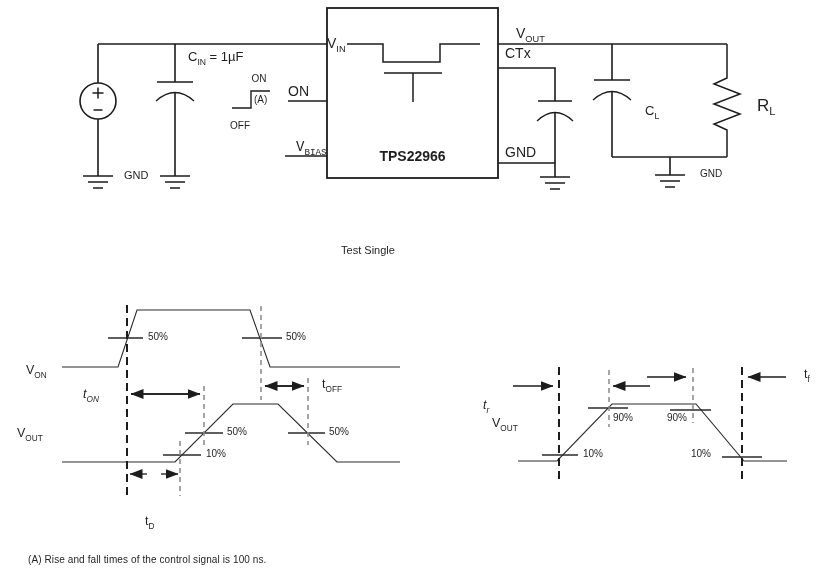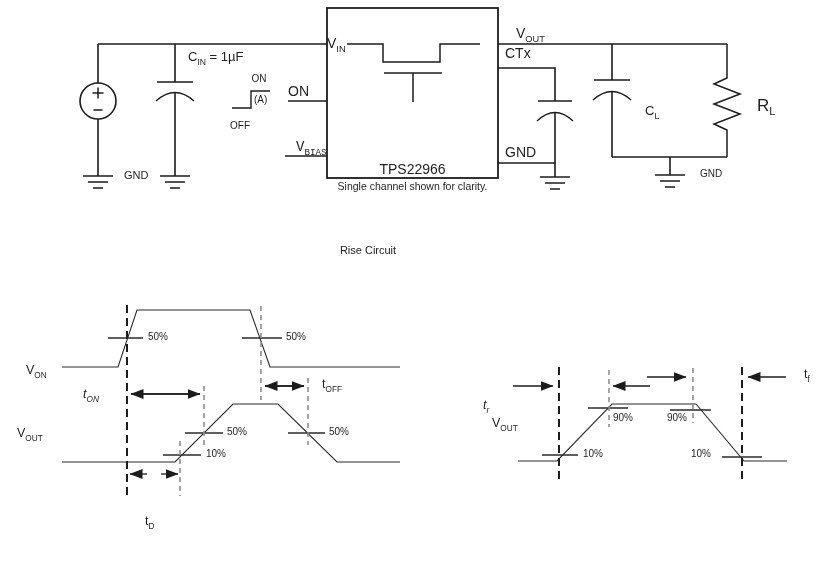"TPS22966" div.lbl { font-weight: none -> bold; top: 162px -> 149px }
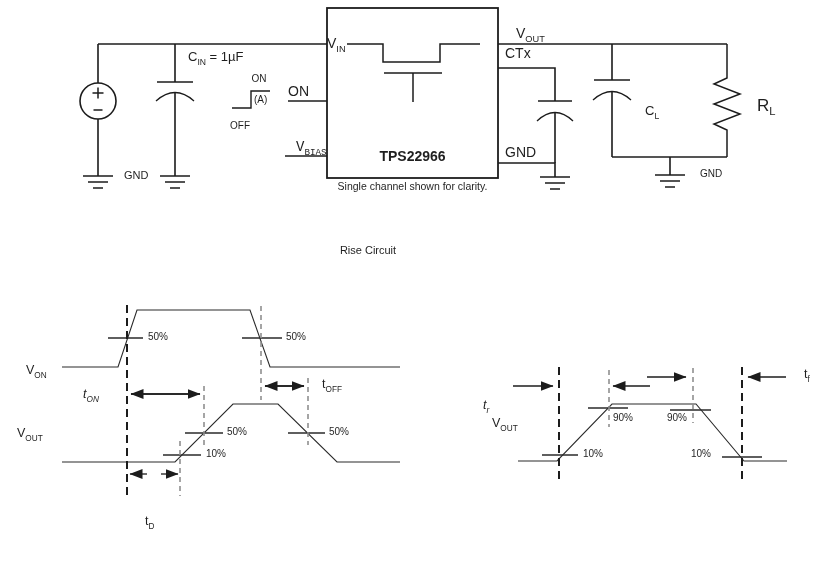"Single channel shown for clarity." div.lbl { html: <div><span>Single channel shown for clarity.</span></div> -> none }
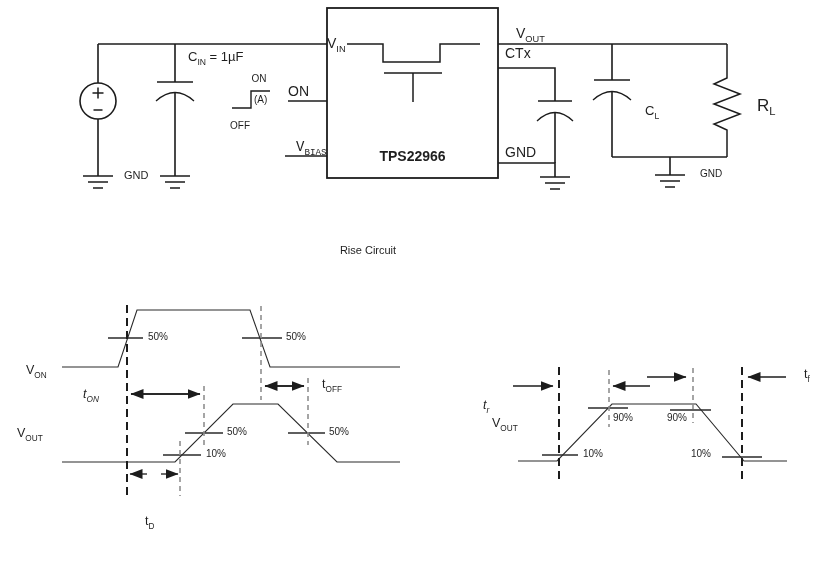"Rise Circuit" span { text: Rise Circuit -> Test Single }
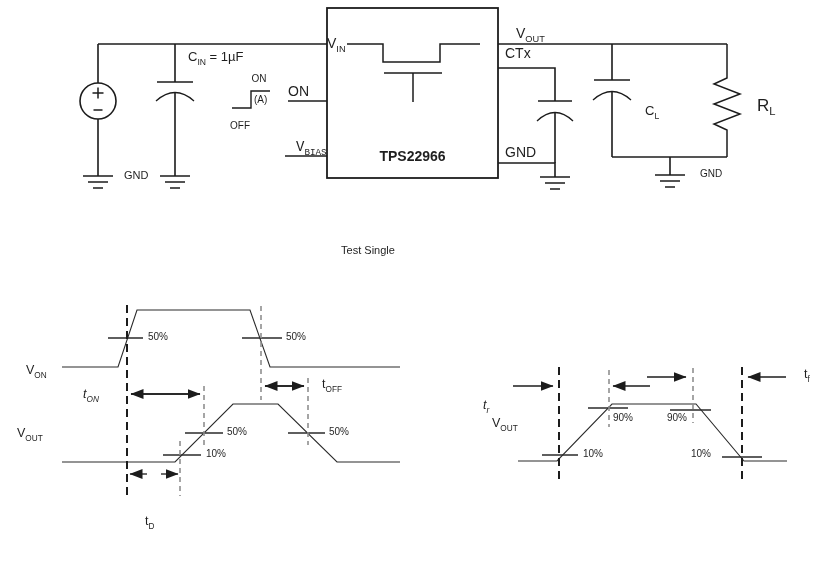"(A) Rise and fall times" div.lbl { html: none -> <div><span>(A) Rise and fall times of the control signal is 100 ns.</span></div> }
